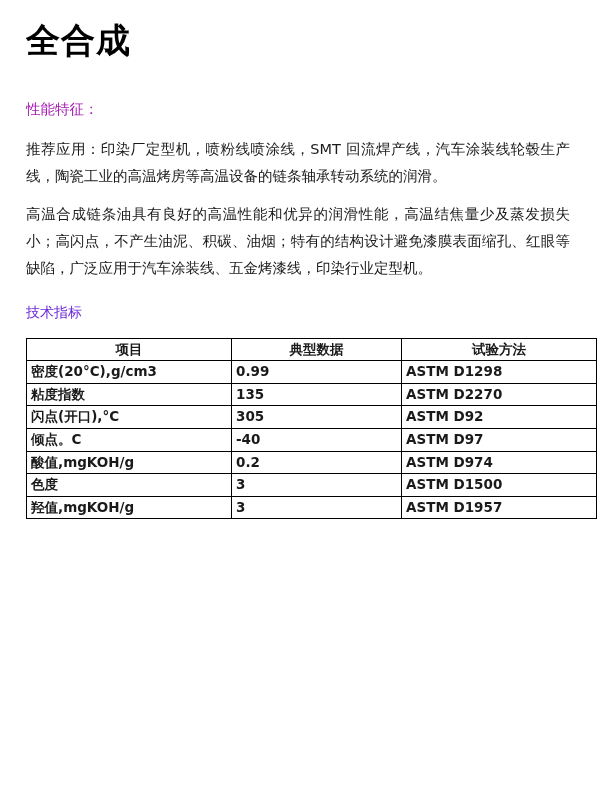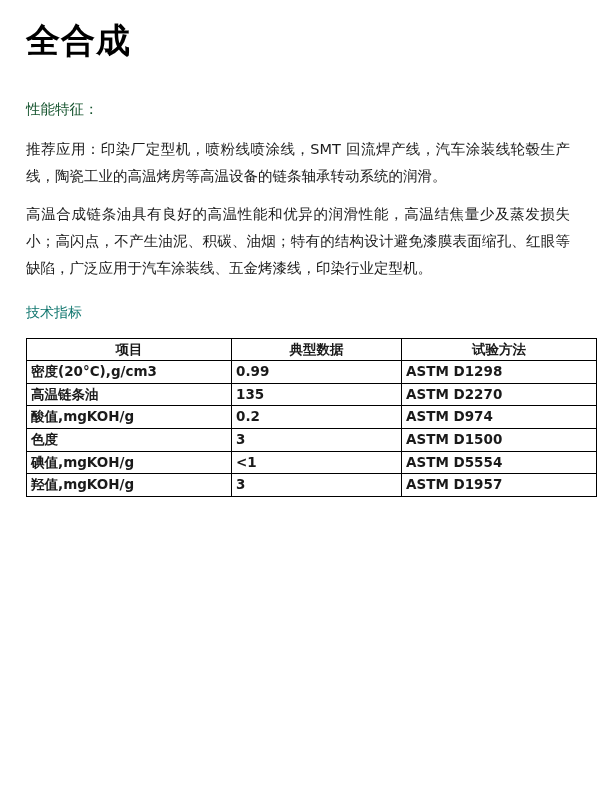"性能特征：" .section-label { color: #14532d -> #a21caf }
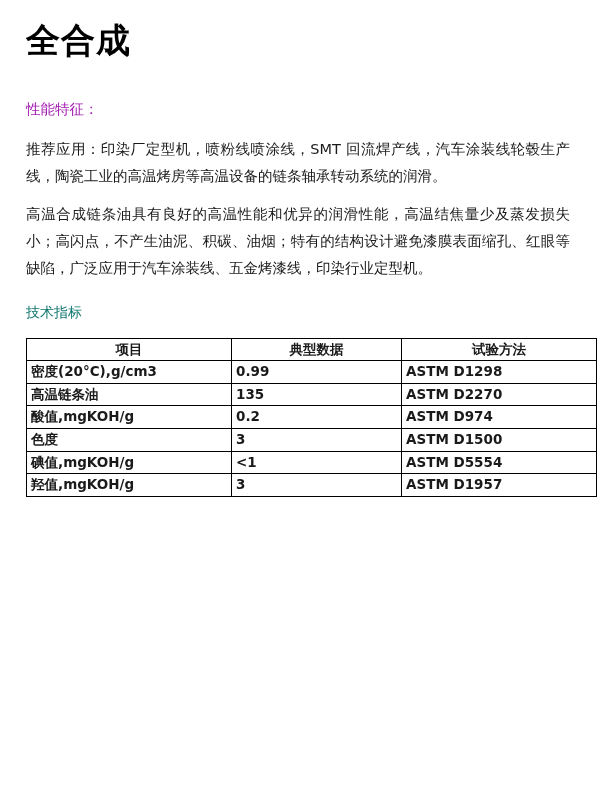"技术指标" .tech-label { color: #0f766e -> #6d28d9 }
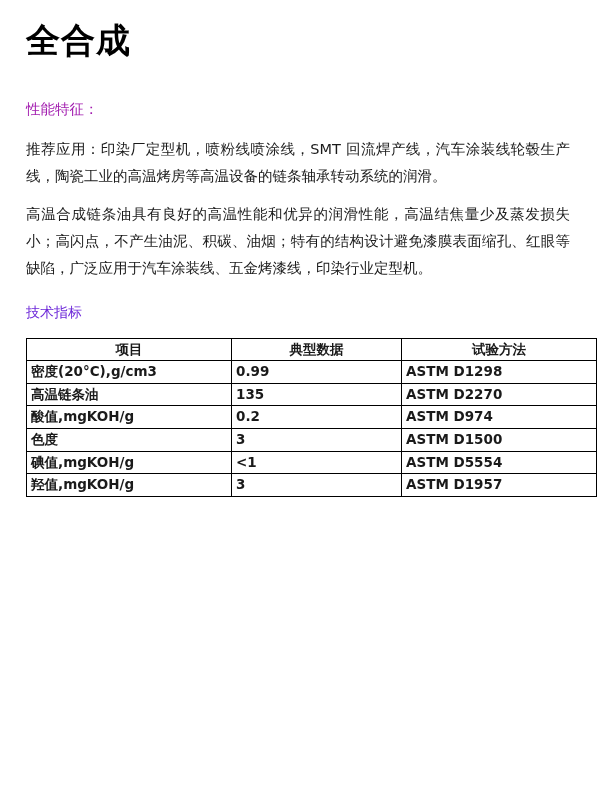"高温链条油" td.item { text: 高温链条油 -> 粘度指数 }
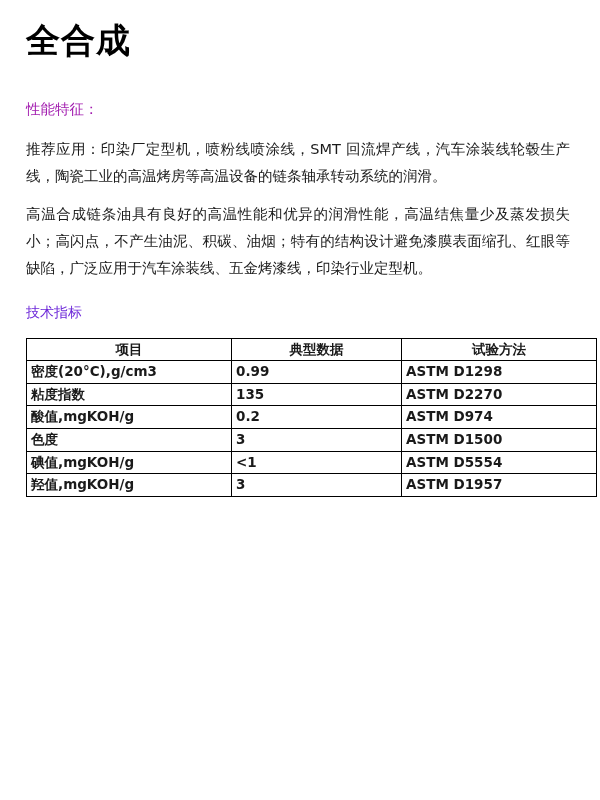"闪点(开口),°C" tr { html: none -> <tr> <td>闪点(开口),°C</td> <td>305</td> <td>ASTM D92</td> </tr> }
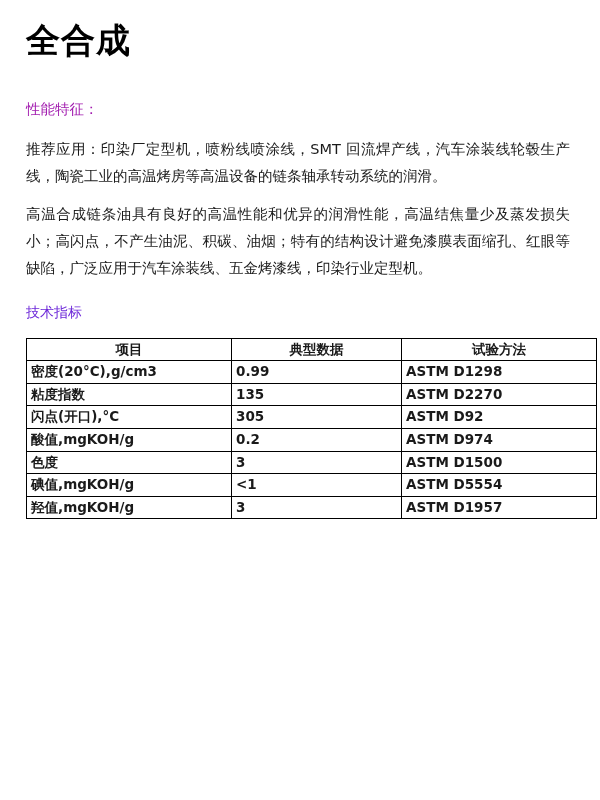"倾点。C" tr { html: none -> <tr> <td>倾点。C</td> <td>-40</td> <td>ASTM D97</td> </tr> }
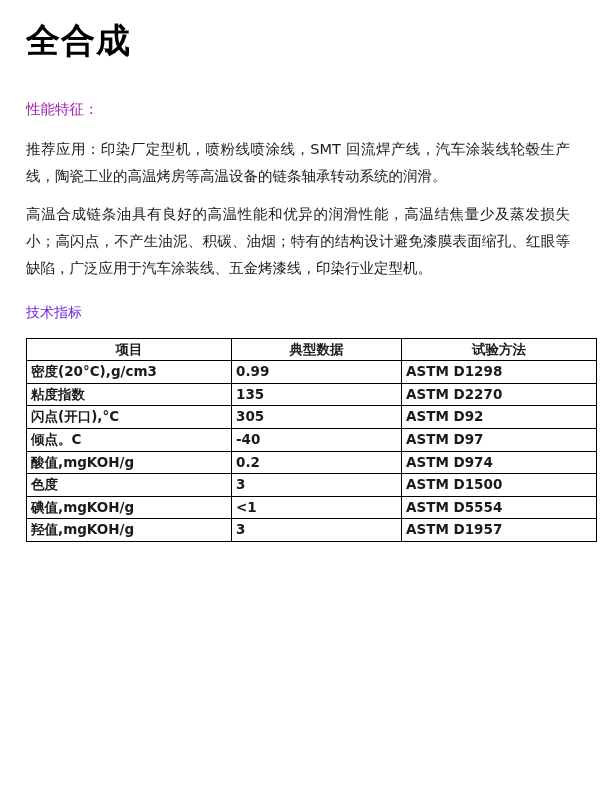"碘值,mgKOH/g" tr { html: <tr> <td>碘值,mgKOH/g</td> <td>&lt;1</td> <td>ASTM D5554</td> </tr> -> none }
